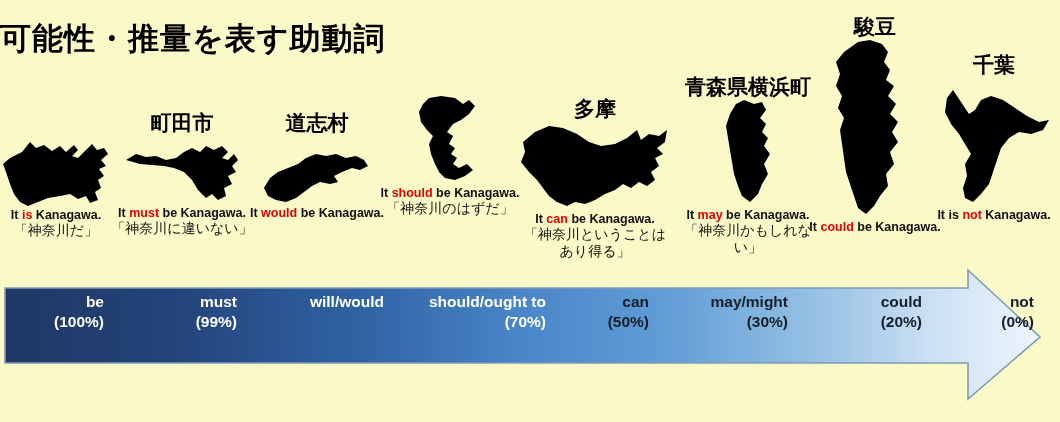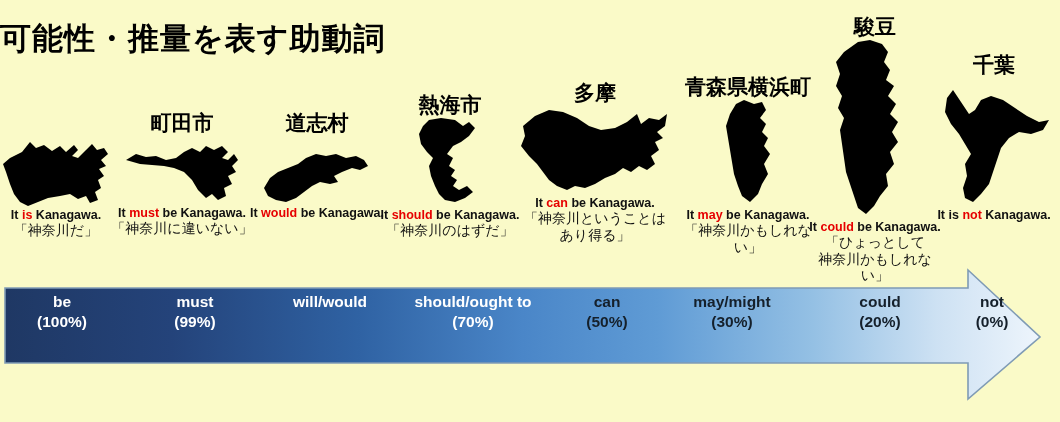"熱海市" div.region { html: <div>熱海市</div> -> none }
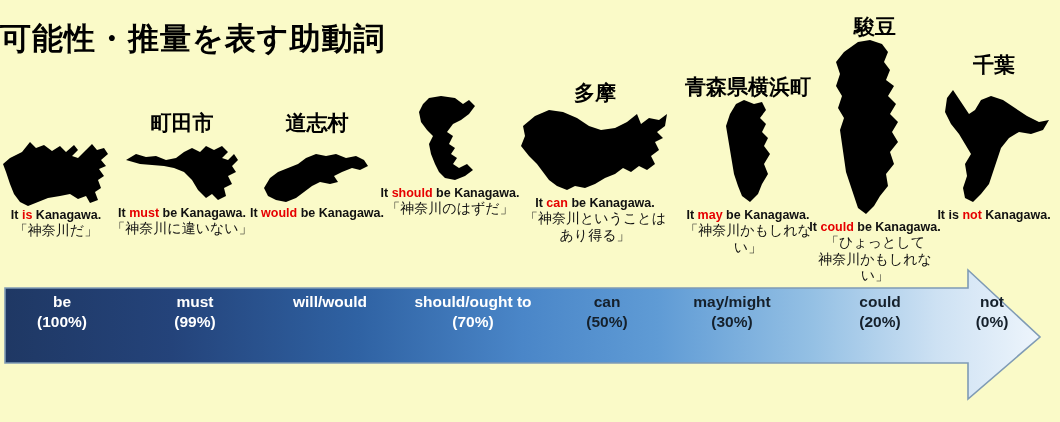"多摩" div.col { top: 82px -> 98px }
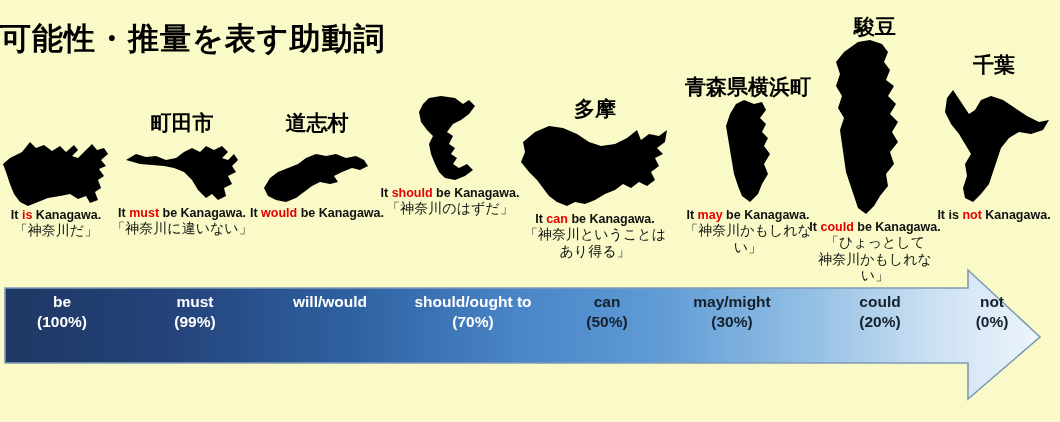"「ひょっとして" div.gloss { html: <div>「ひょっとして 神奈川かもしれない」</div> -> none }
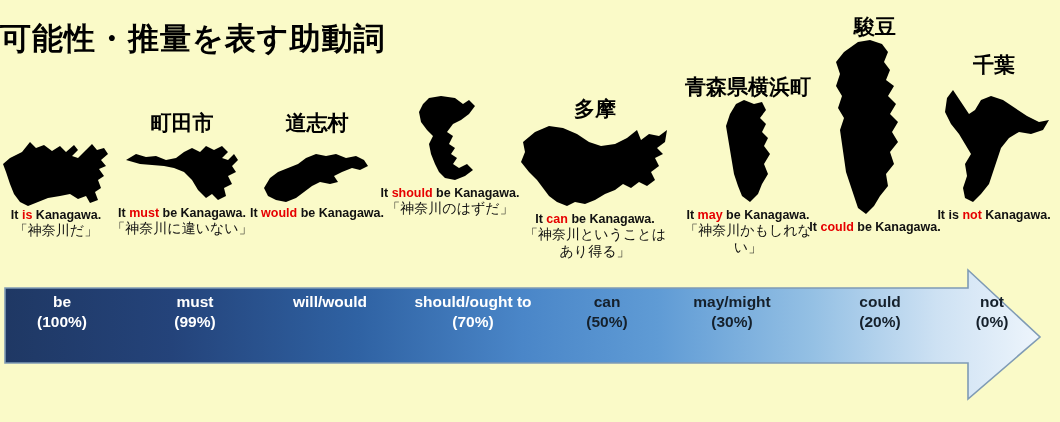"be" .arrow-label { padding-left: 10px -> none; text-align: center -> right }
